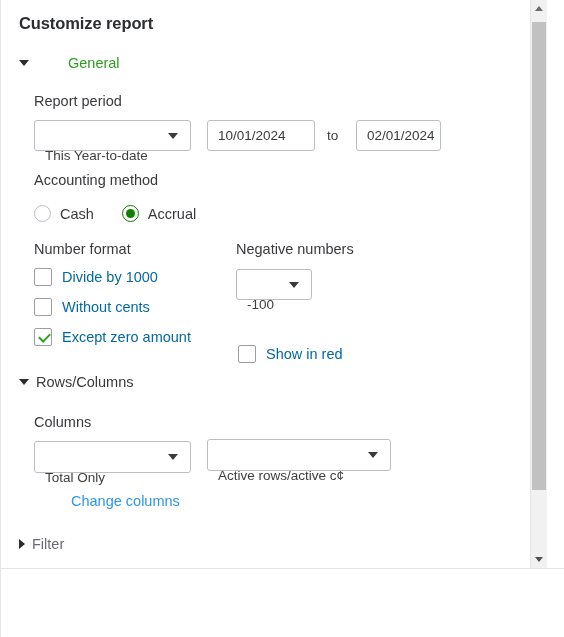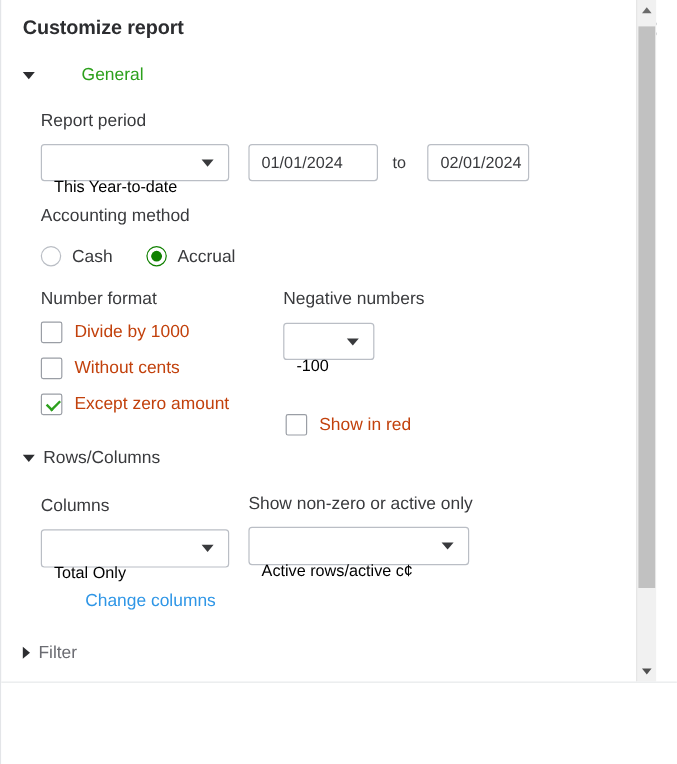"01/01/2024" span.ti-text { text: 01/01/2024 -> 10/01/2024 }
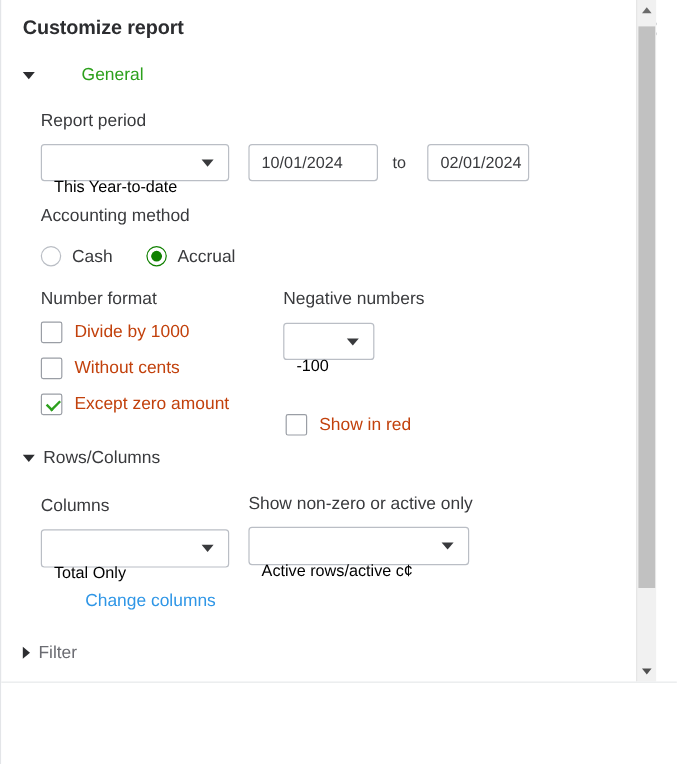"This Year-to-date" .dropdown .dd-text { color: #000000 -> #404040 }
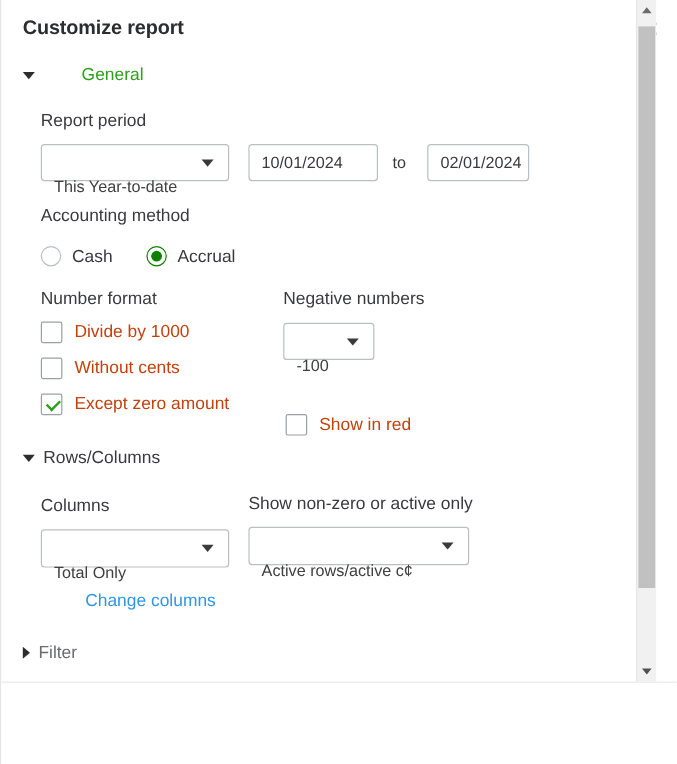"Divide by 1000" .cb-label { color: #c2410c -> #0369a1 }
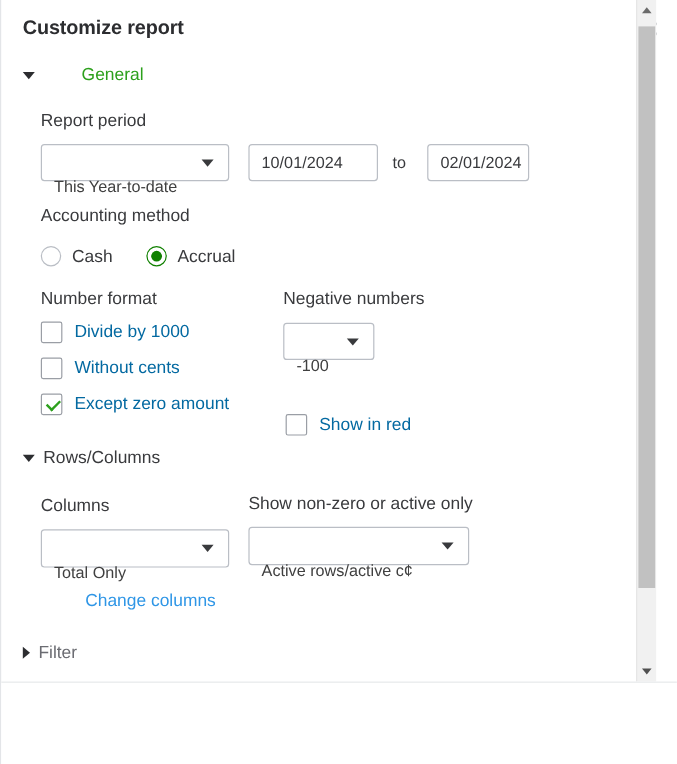"Show non-zero or active only" div.field-label { html: <div>Show non-zero or active only</div> -> none }
